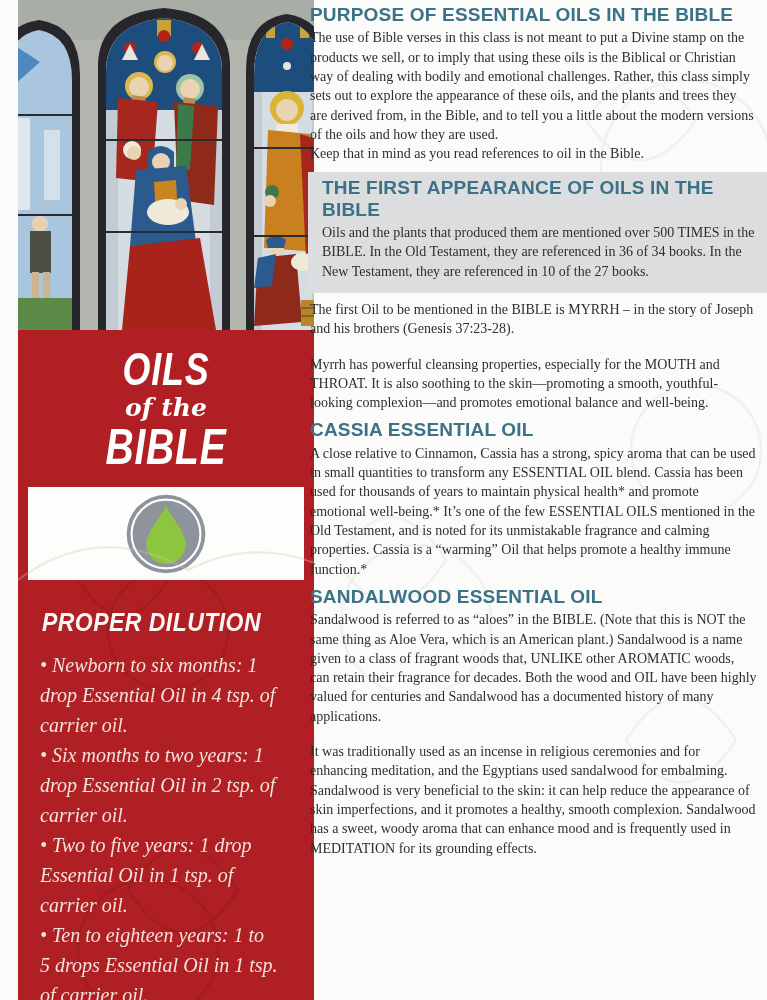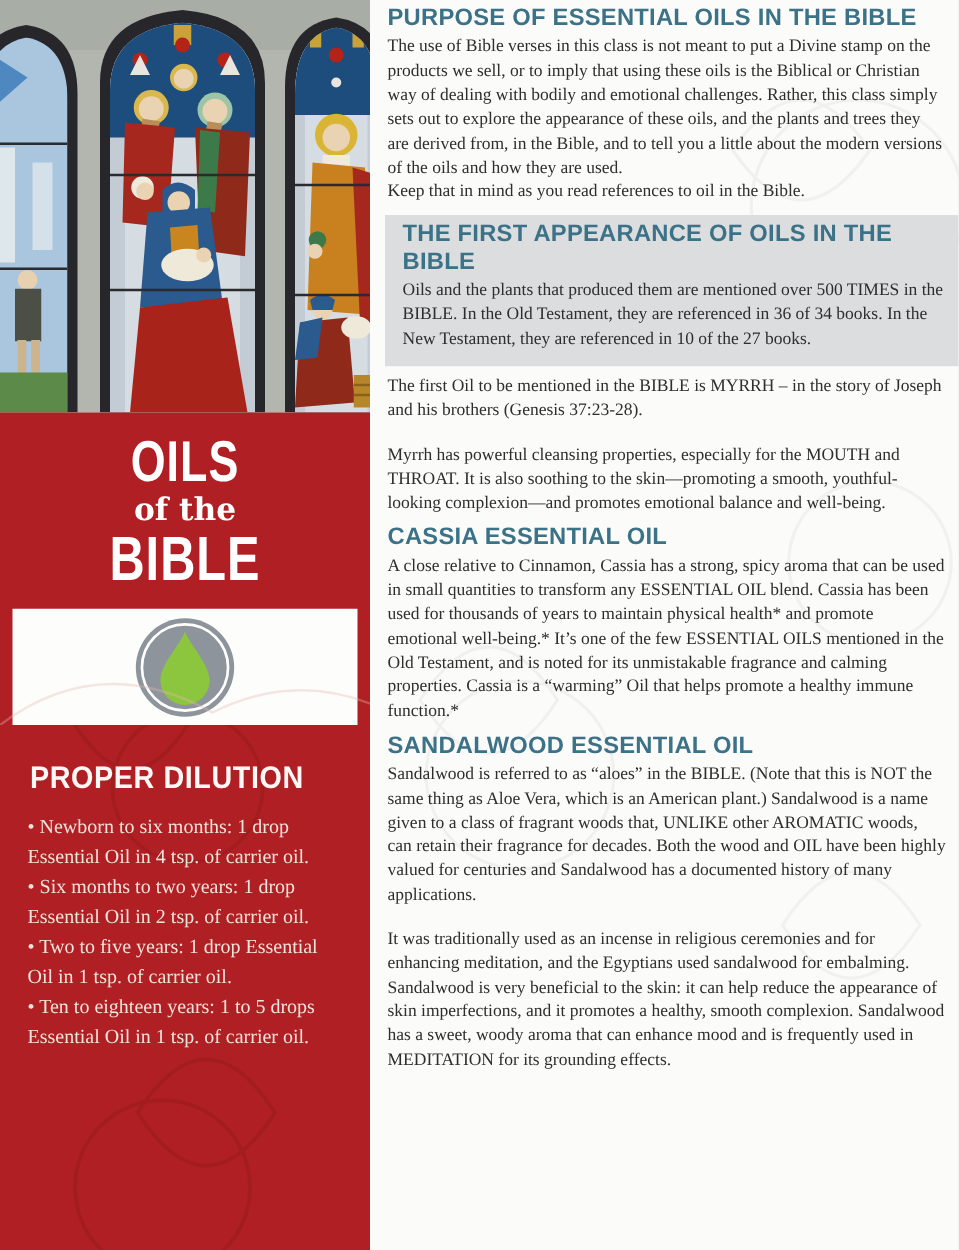"OILS" .left { font-style: none -> italic; left: 0 -> 18px }
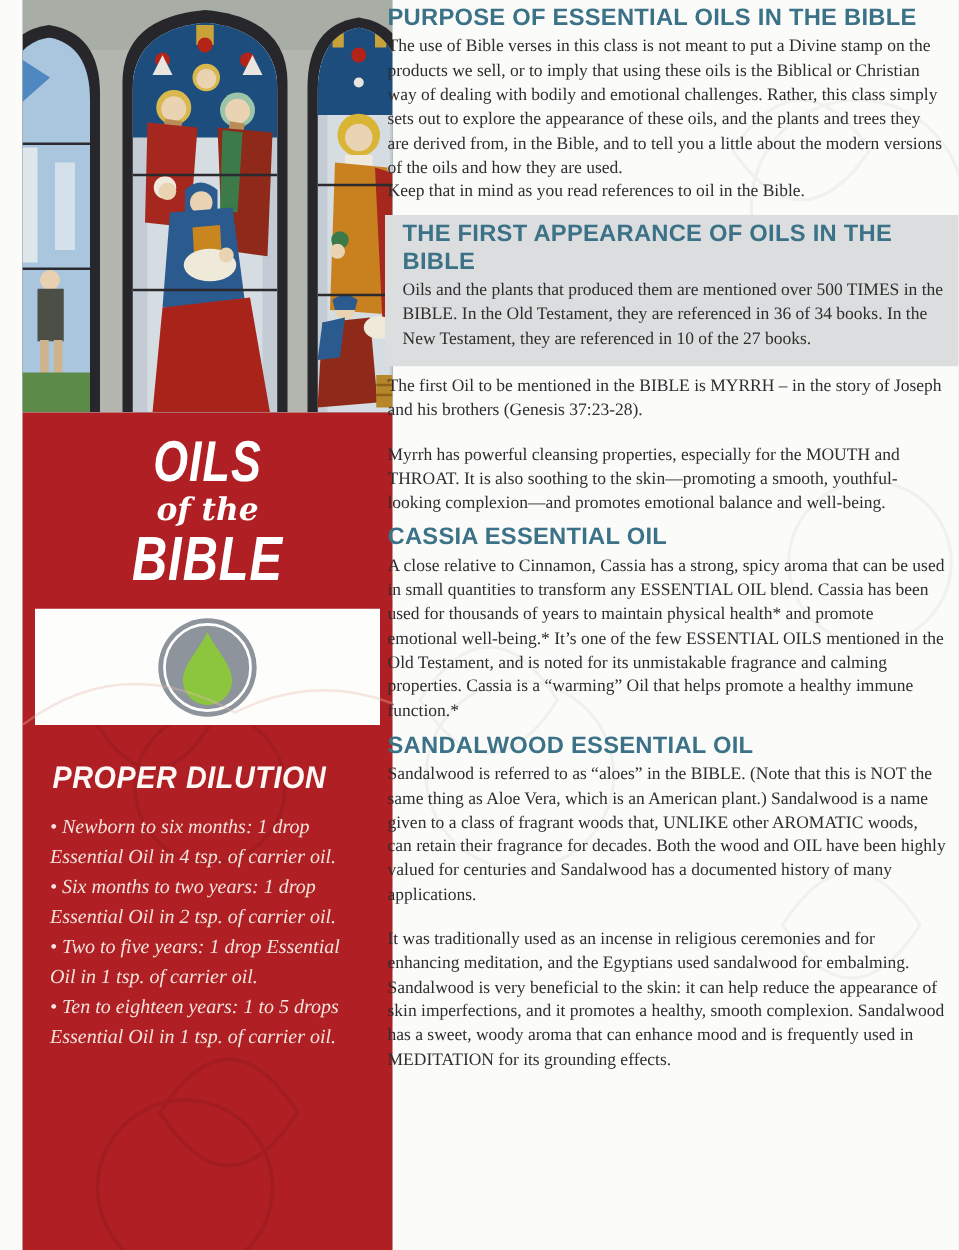"• Newborn to six months:" .dilution-list p { font-size: 16px -> 20px }
